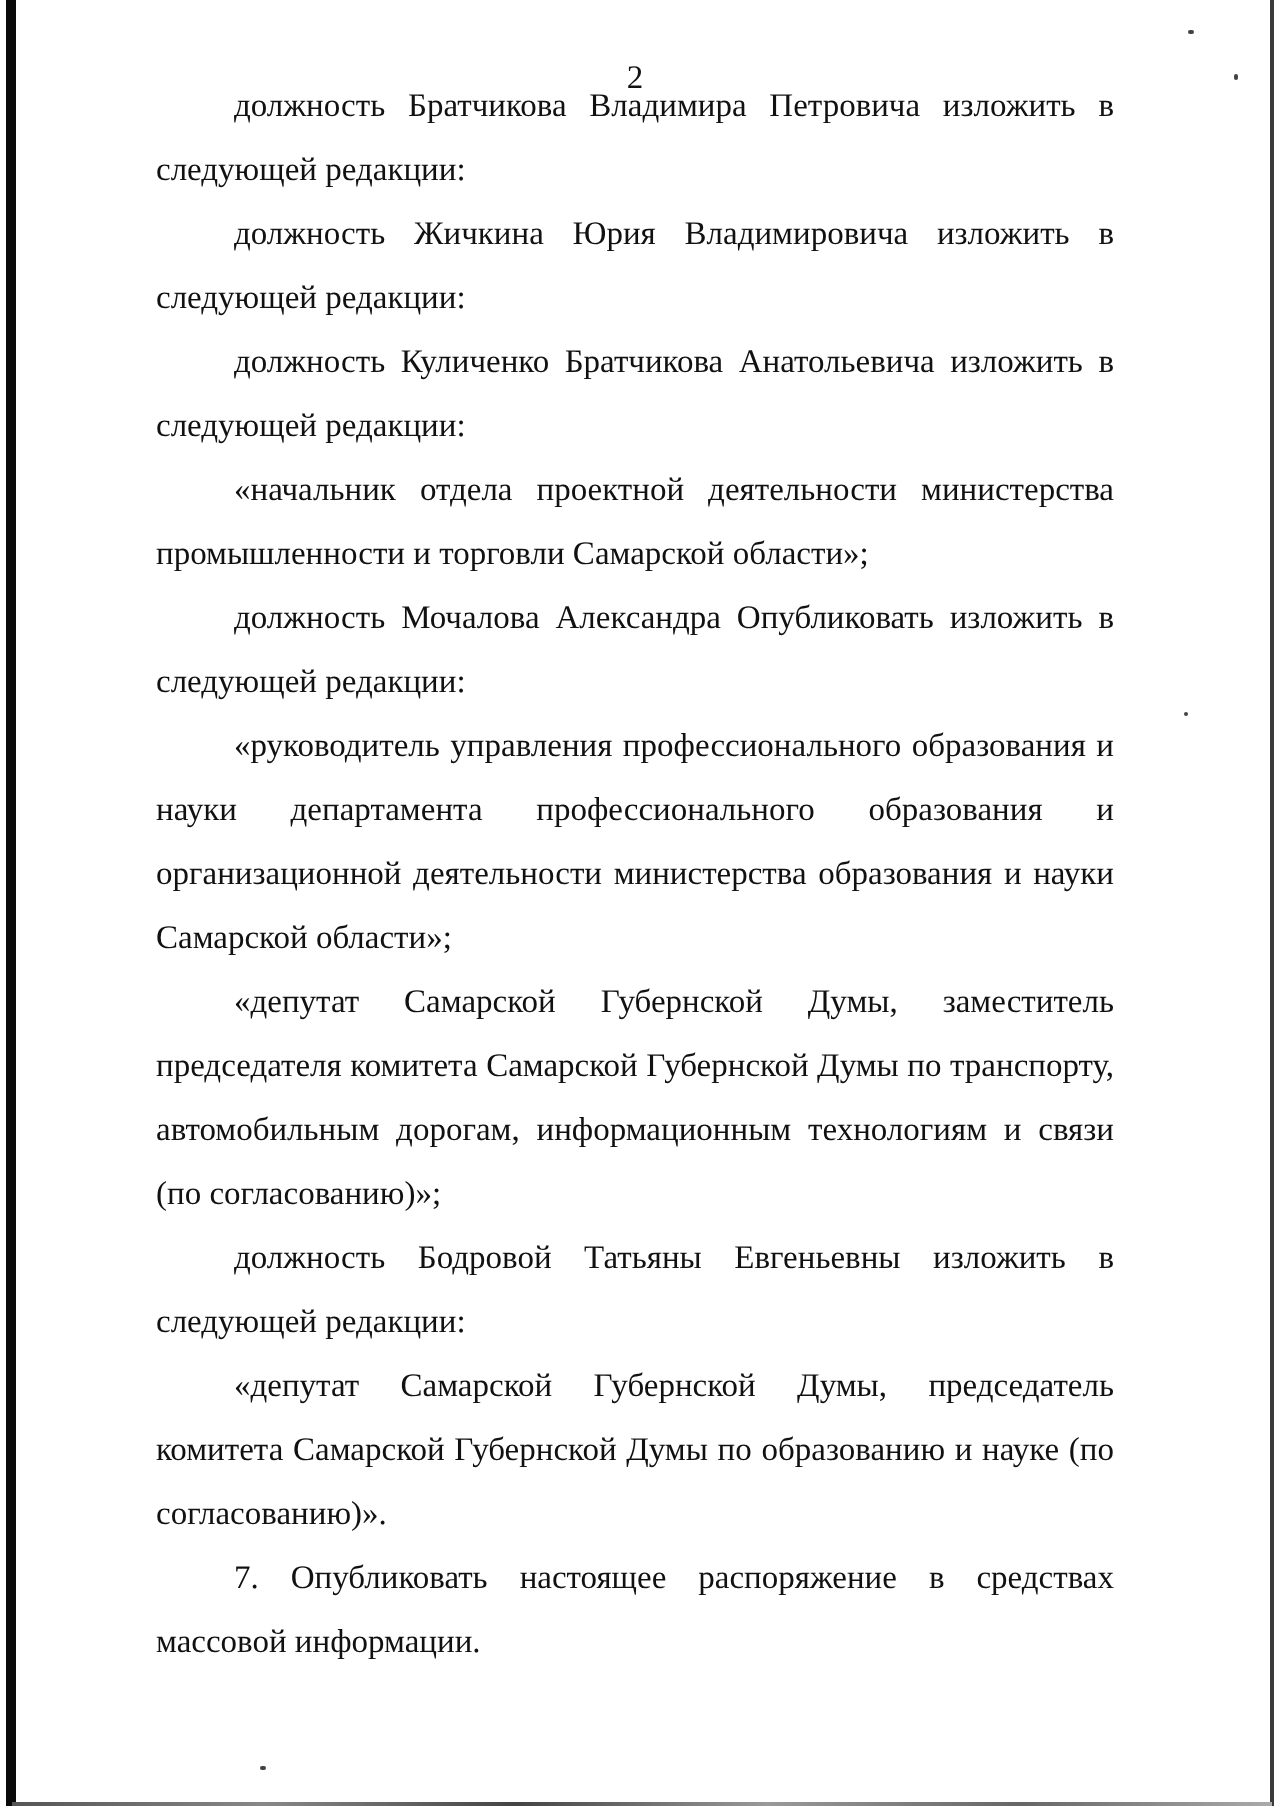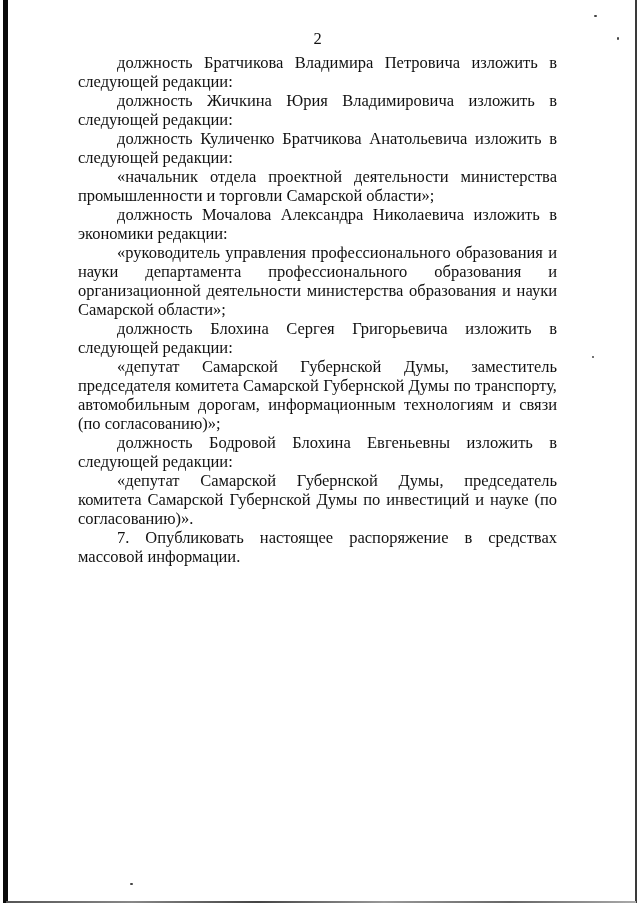"должность Братчикова Владимира Петровича" .body-text { line-height: 19px -> 32px; top: 53px -> 37px }
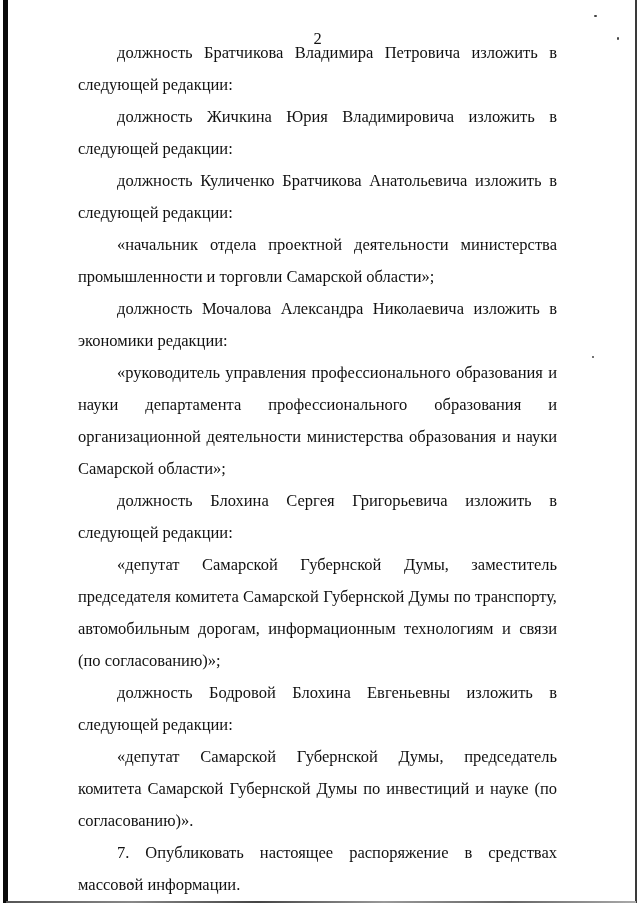"должность Мочалова Александра" p.para { text: Николаевича изложить в экономики -> Опубликовать изложить в следующей }
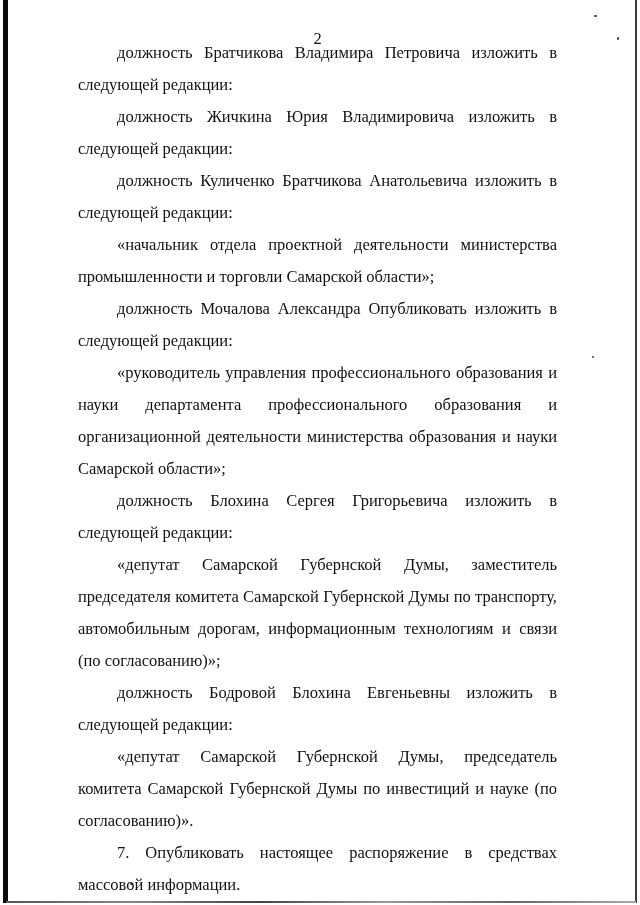"должность Блохина Сергея Григорьевича" p.para { html: <p>должность Блохина Сергея Григорьевича изложить в следующей редакции:</p> -> none }
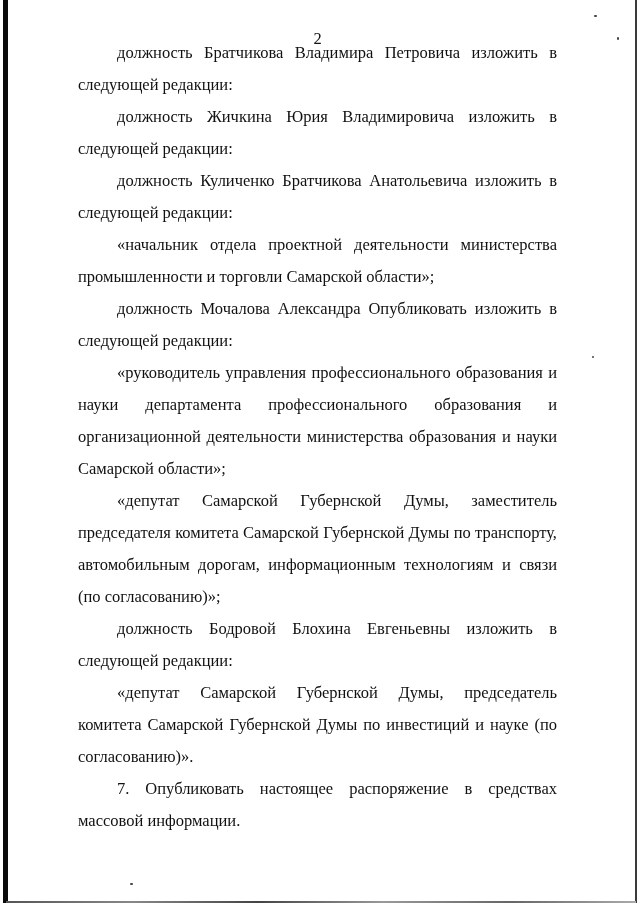"должность Бодровой Блохина Евгеньевны" p.para { text: Блохина -> Татьяны }
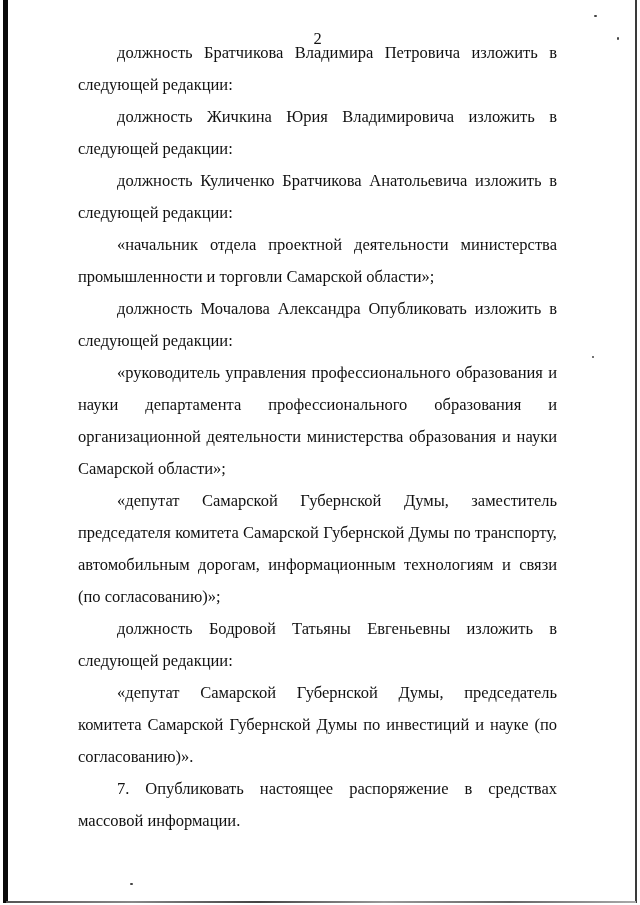"«депутат Самарской Губернской Думы, председатель" p.para { text: инвестиций -> образованию }
